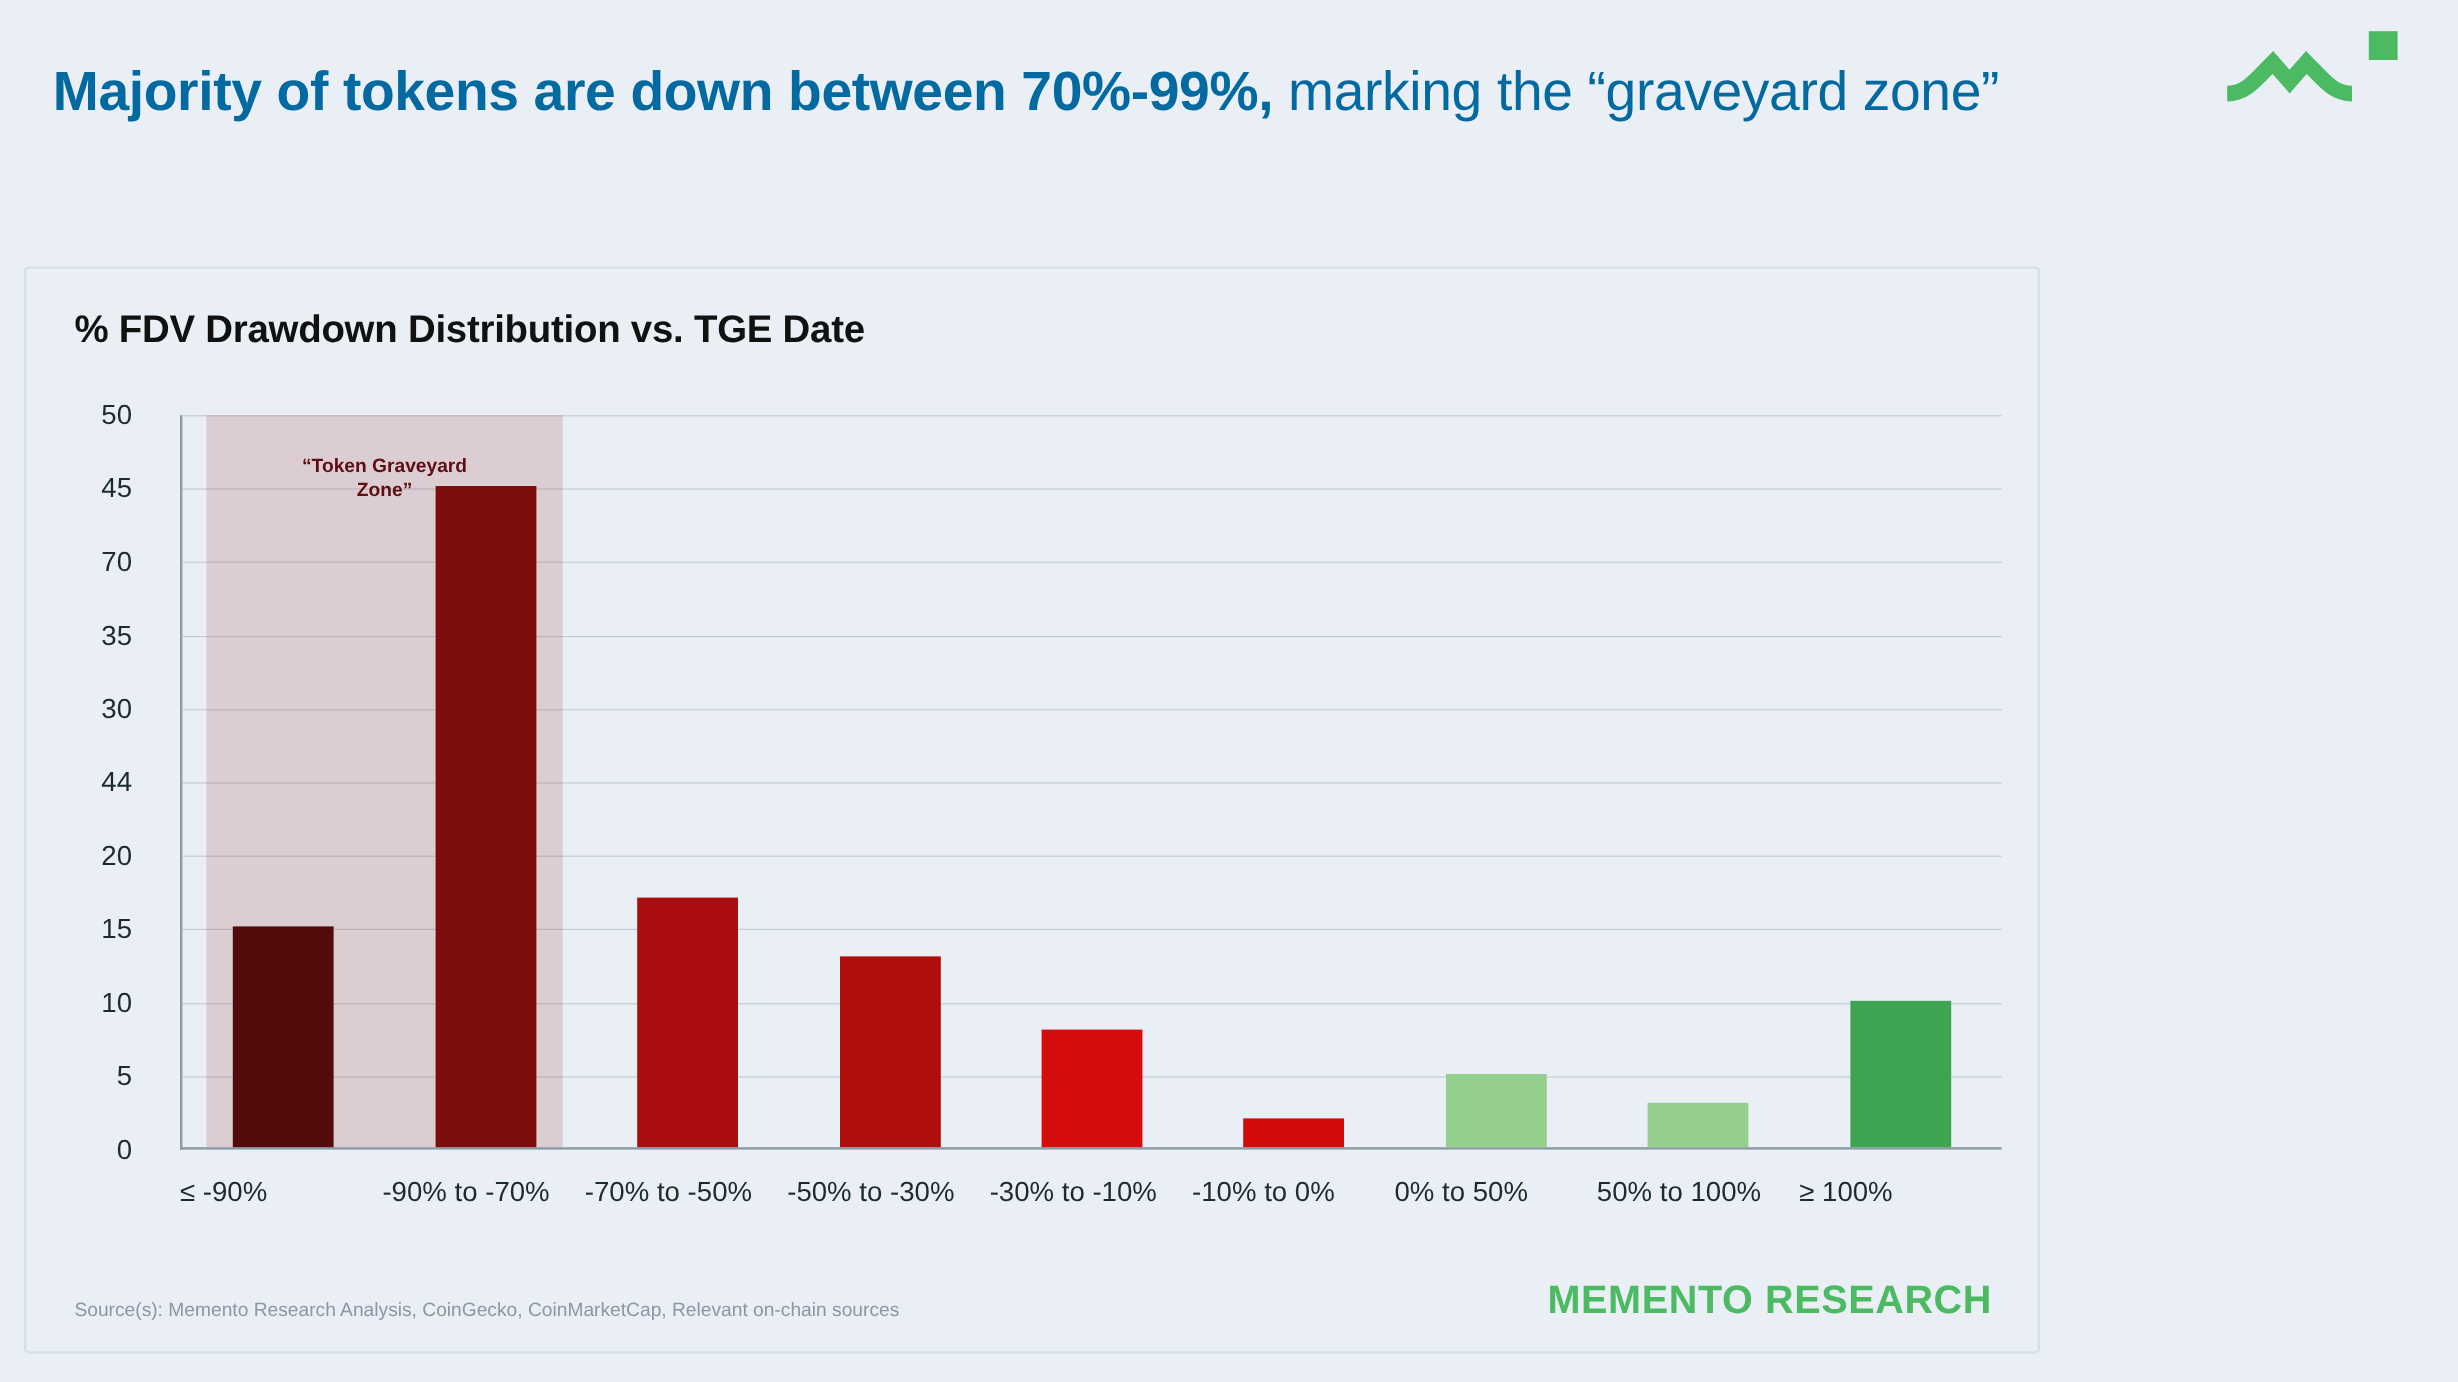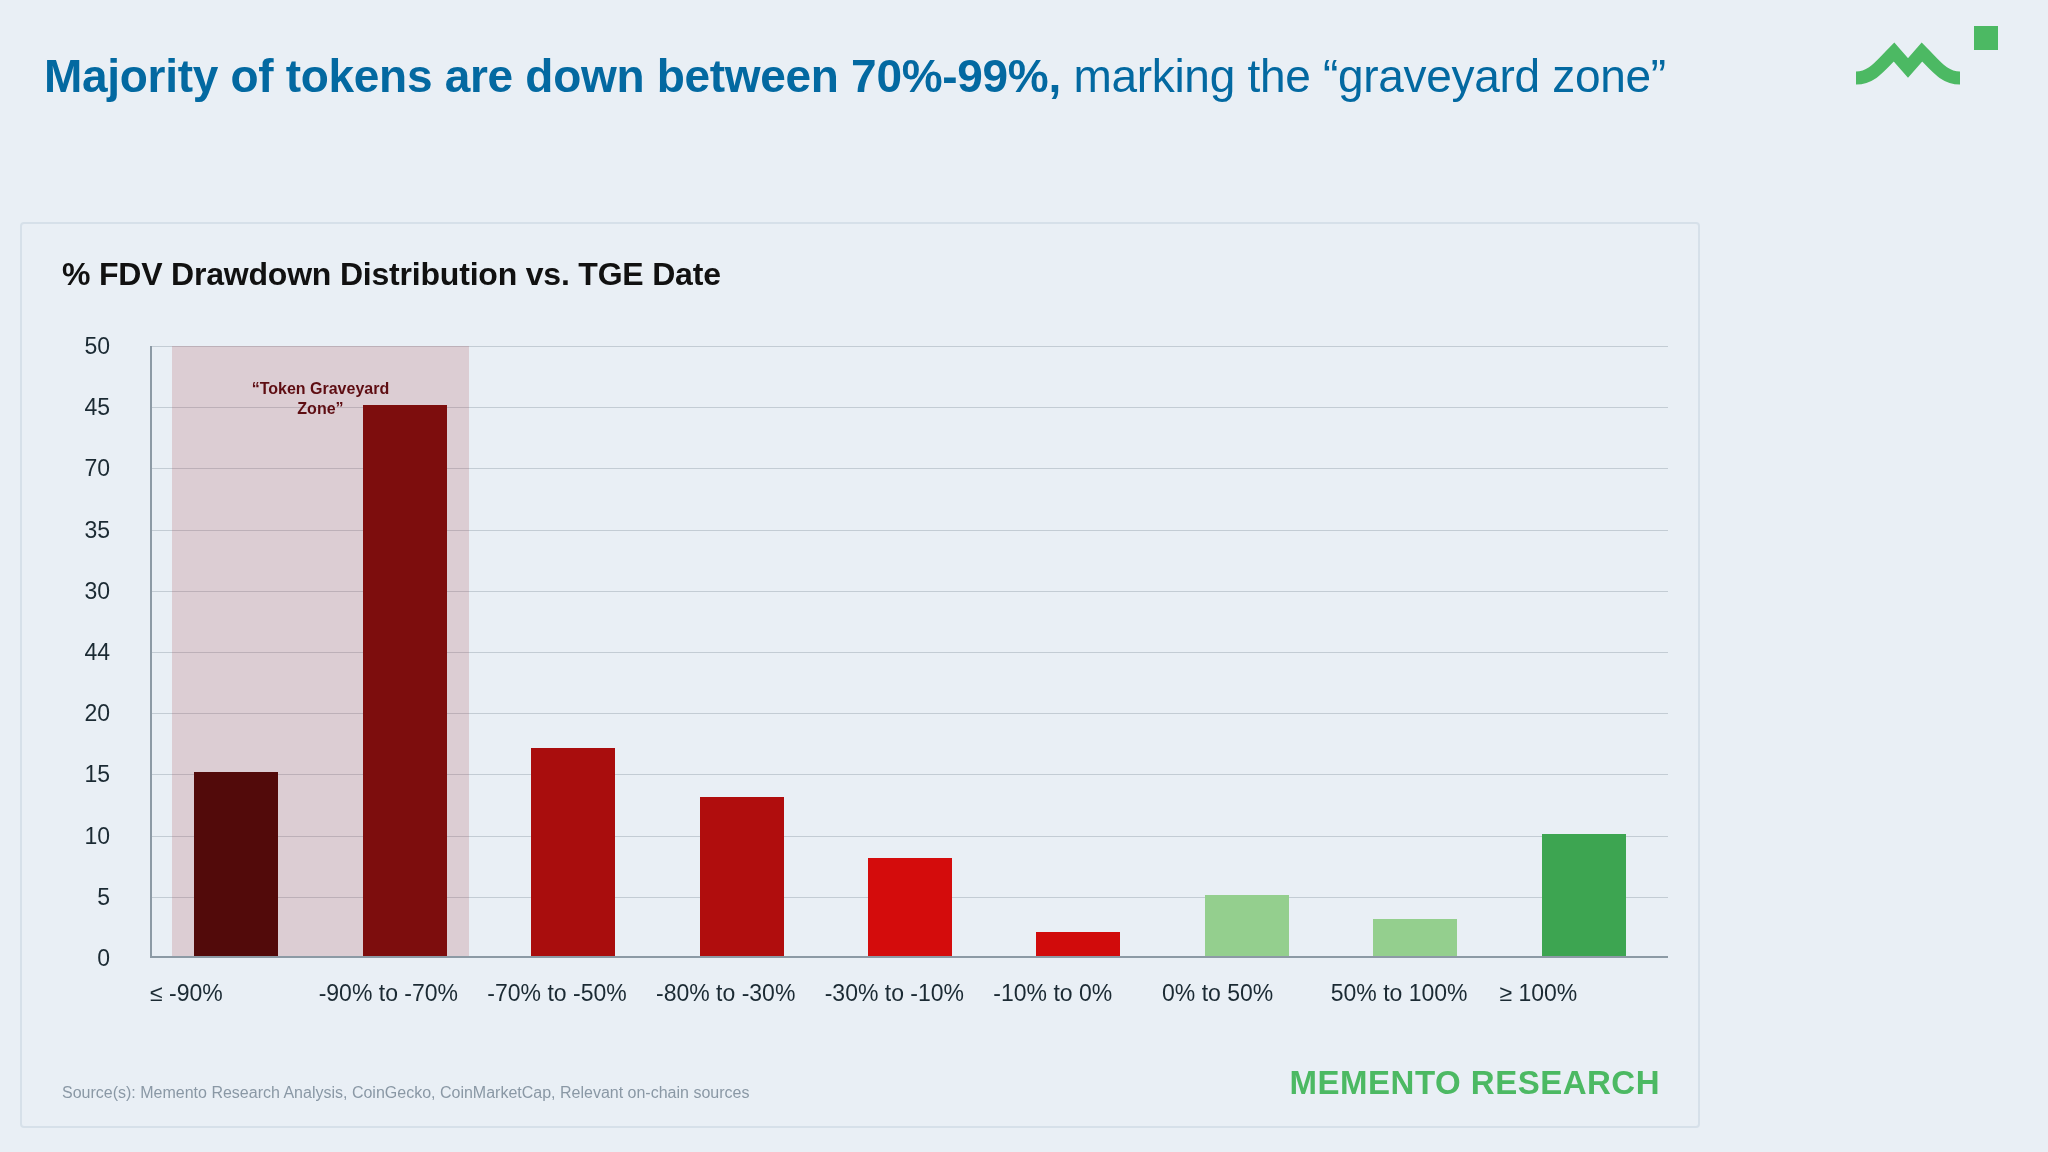"-80% to -30%" div.x-label { text: -80% -> -50% }
